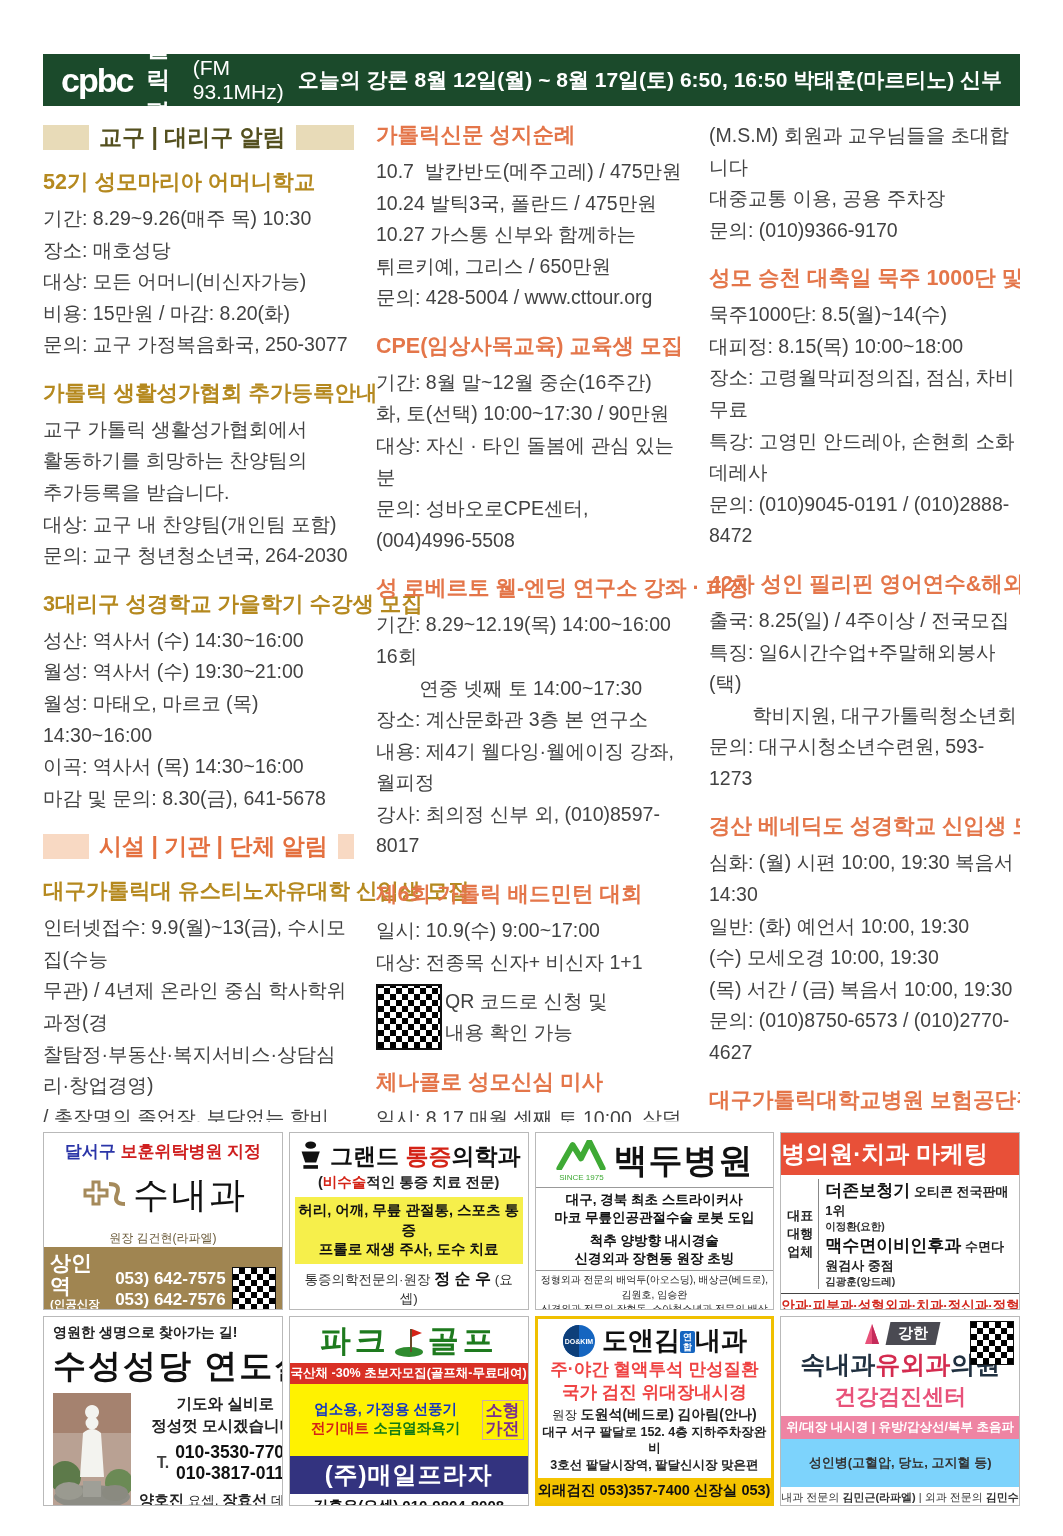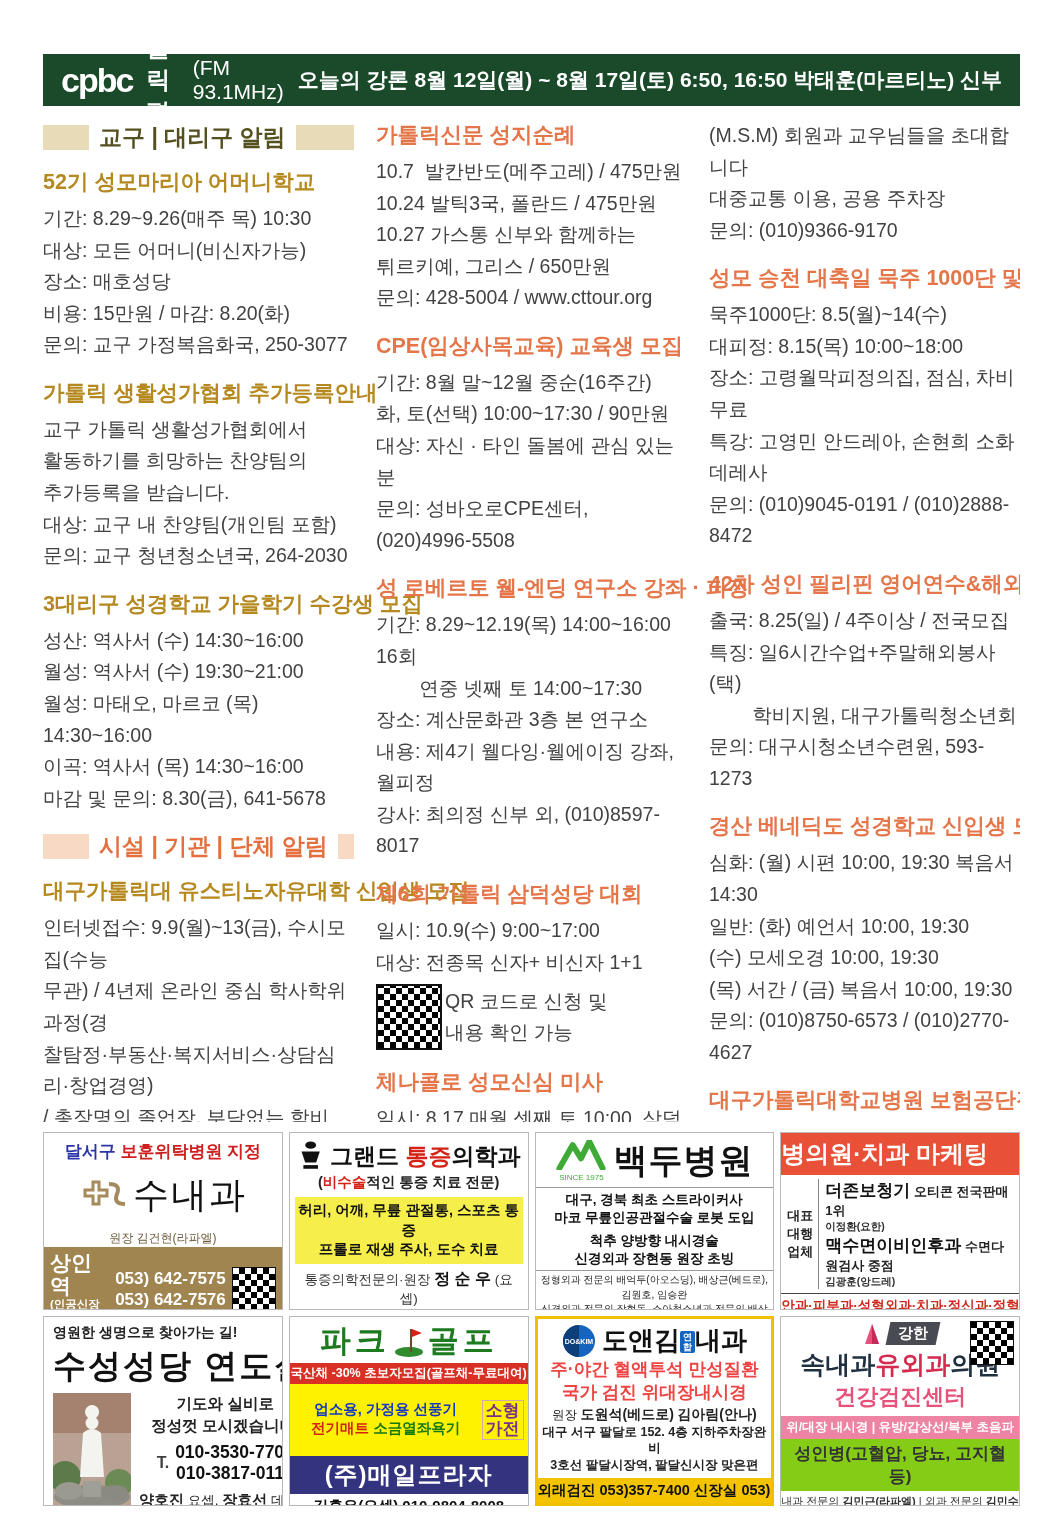"대상: 모든 어머니(비신자가능)" div.notice-line { order: before "장소: 매호성당" -> after "장소: 매호성당" }
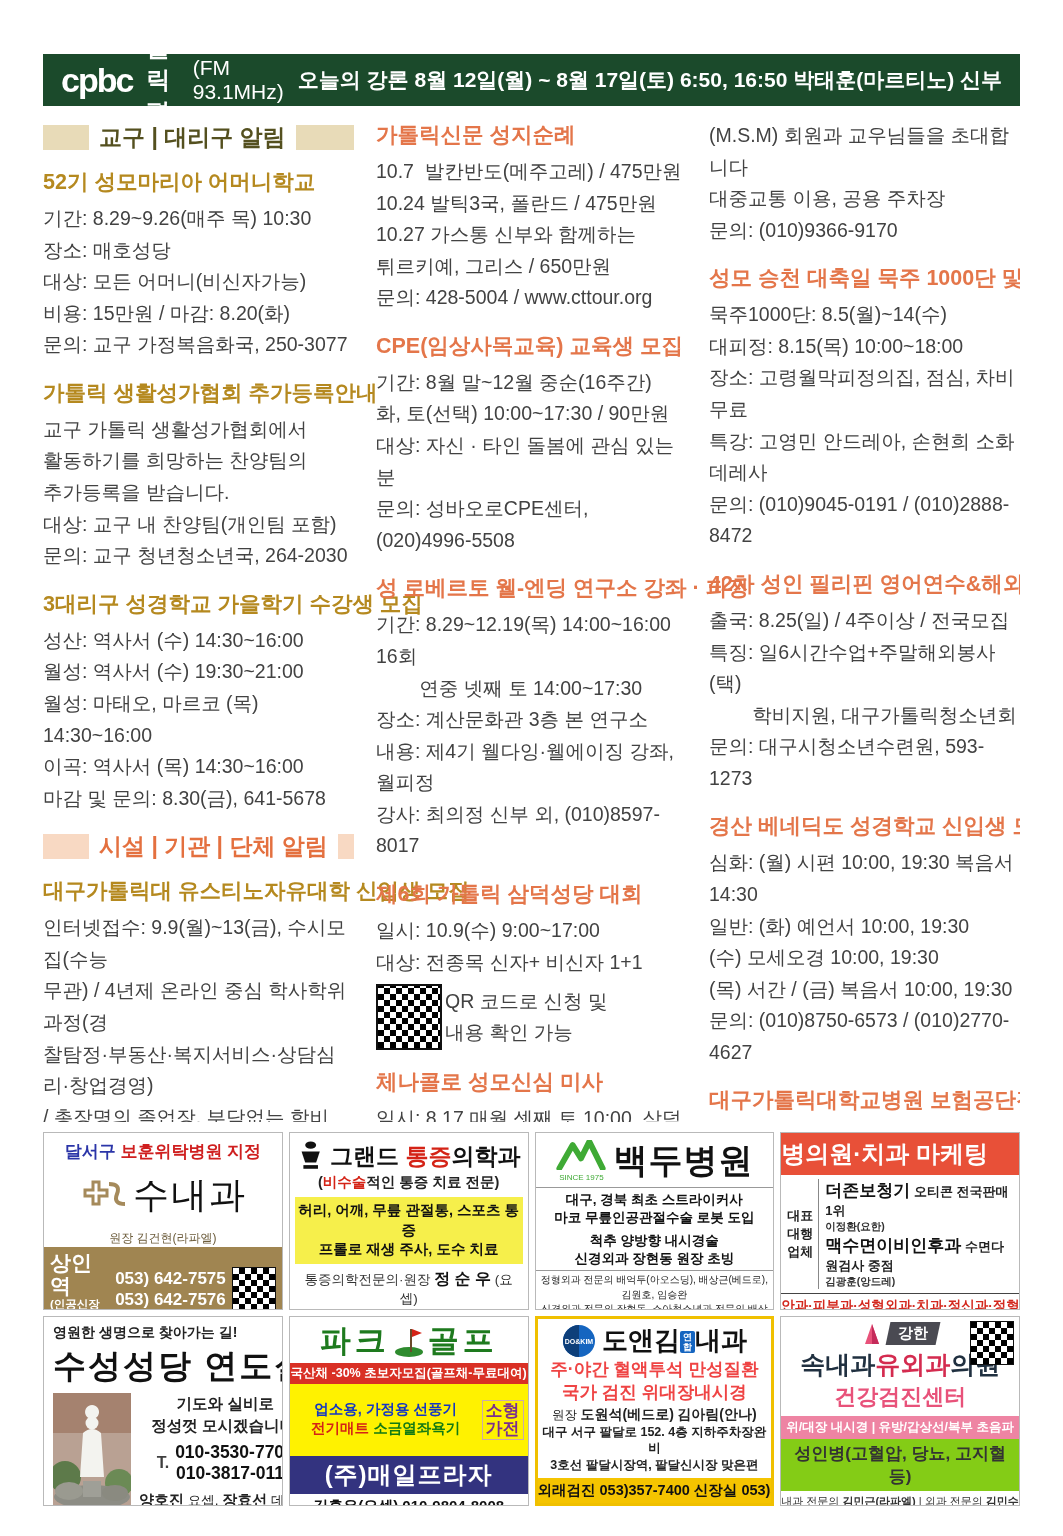"문의: 성바오로CPE센터, (020)4996-5508" div.notice-line { text: 020 -> 004 }
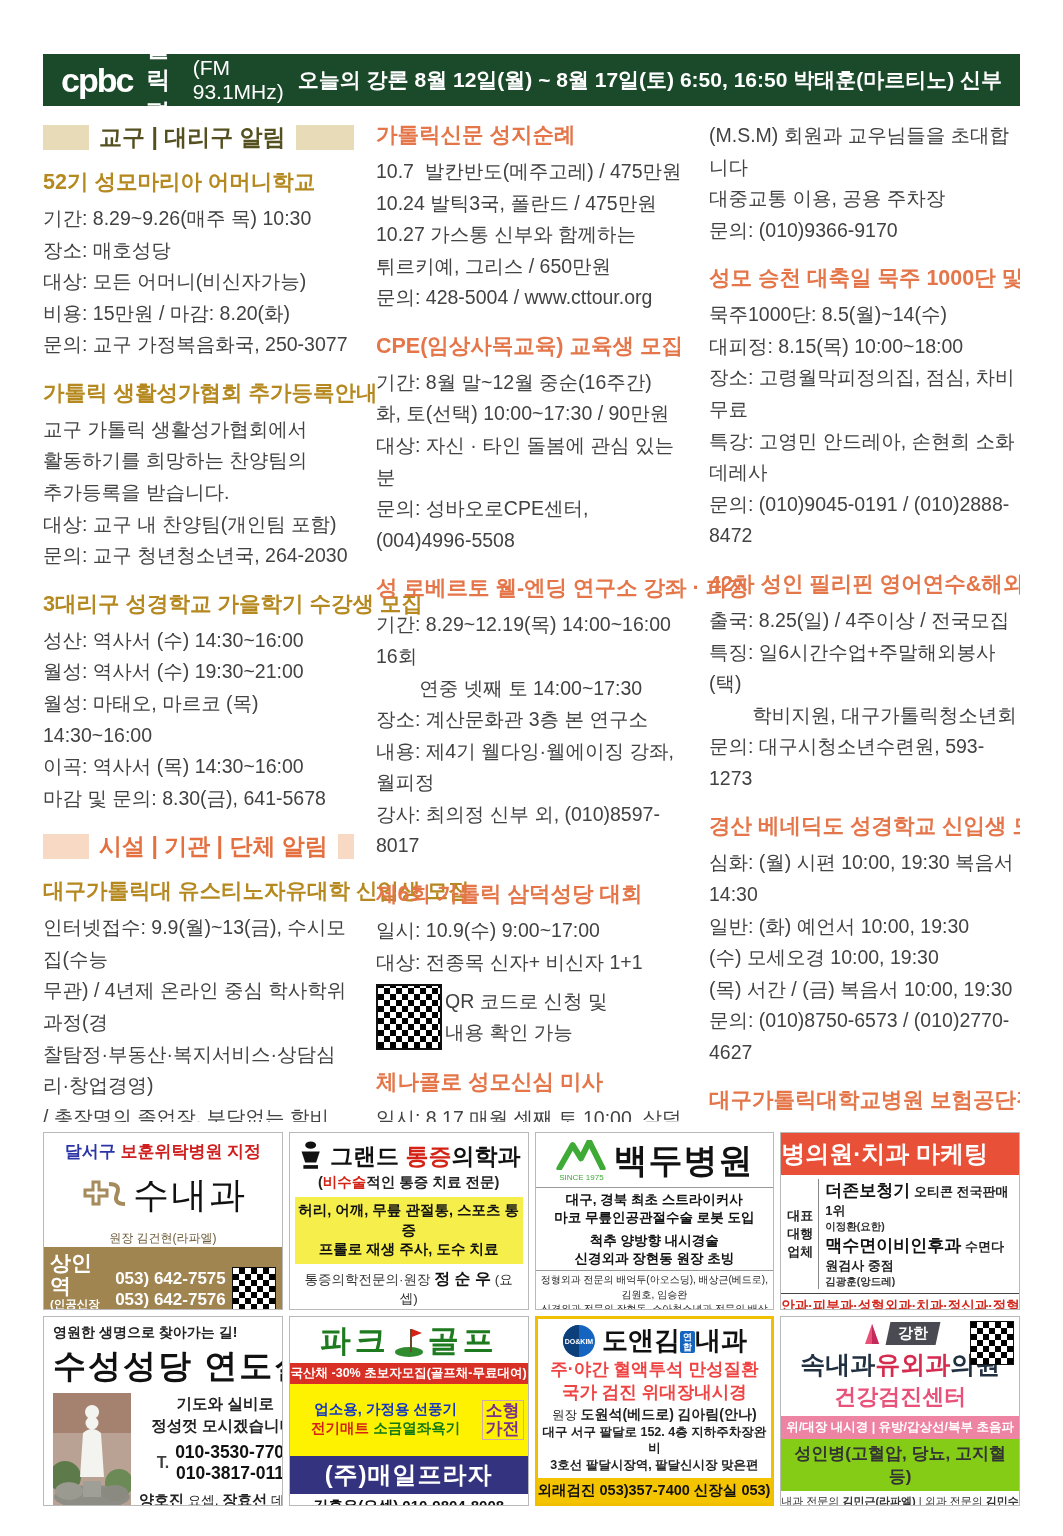"제6회 가톨릭 삼덕성당 대회" div.notice-heading { text: 삼덕성당 -> 배드민턴 }
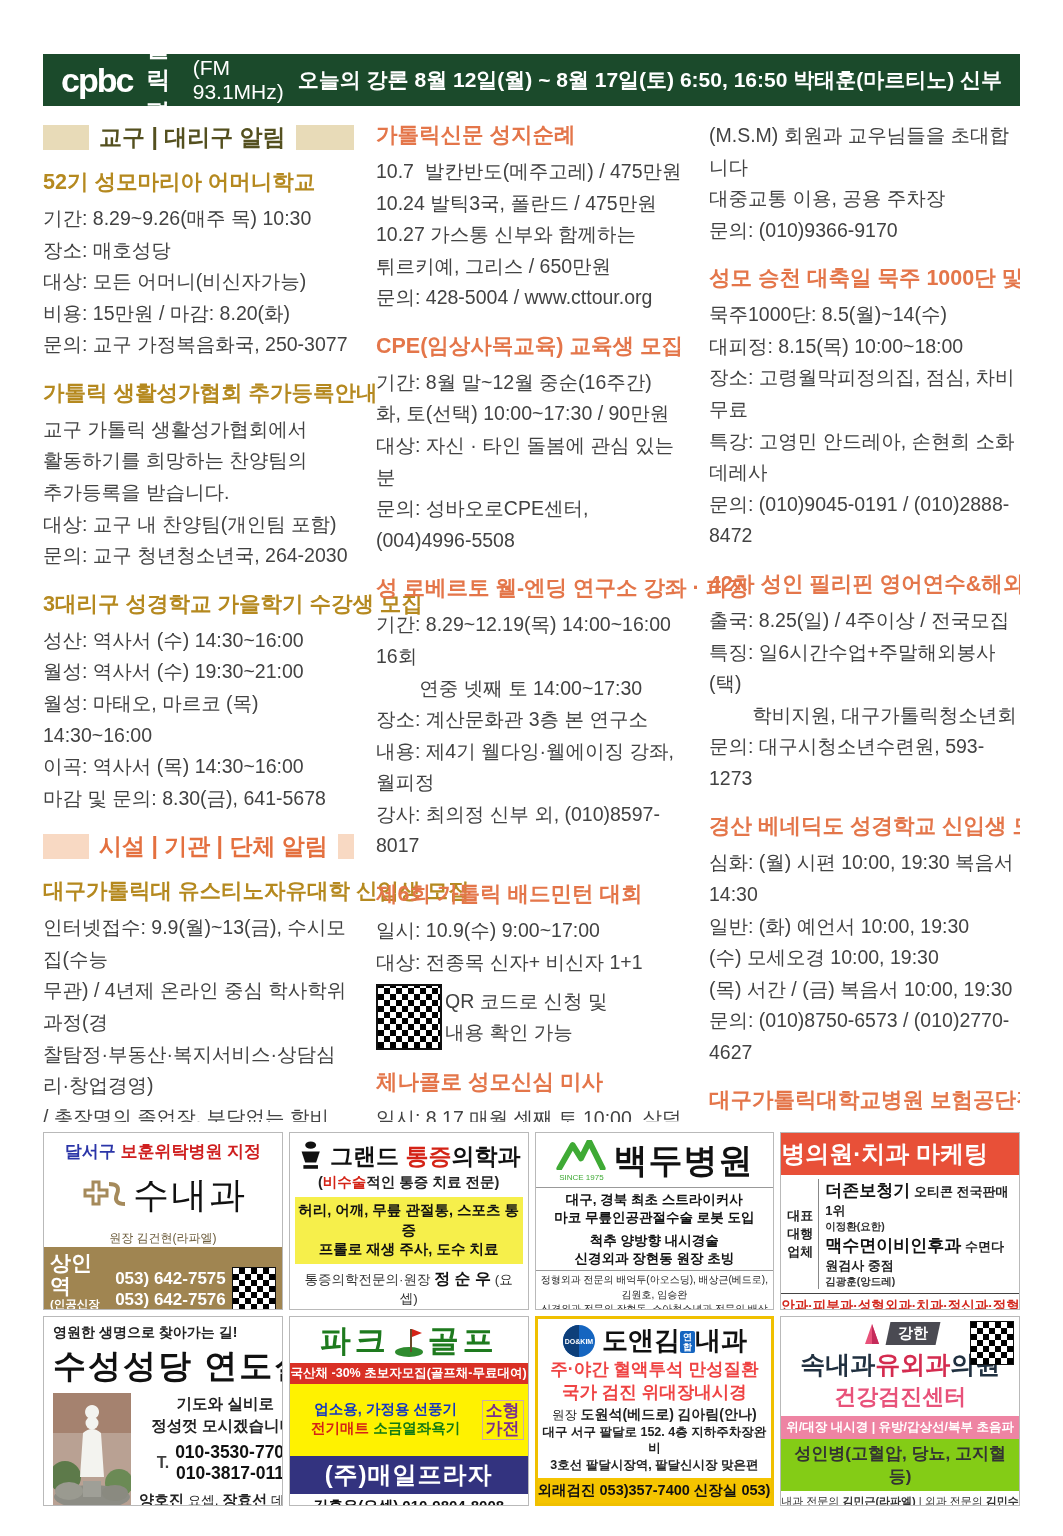"성인병(고혈압, 당뇨, 고지혈 등)" .sk-band2 { background: #84cc16 -> #7dd3fc; font-size: 17px -> 13px; padding: 3px 0 -> 15px 0 }
